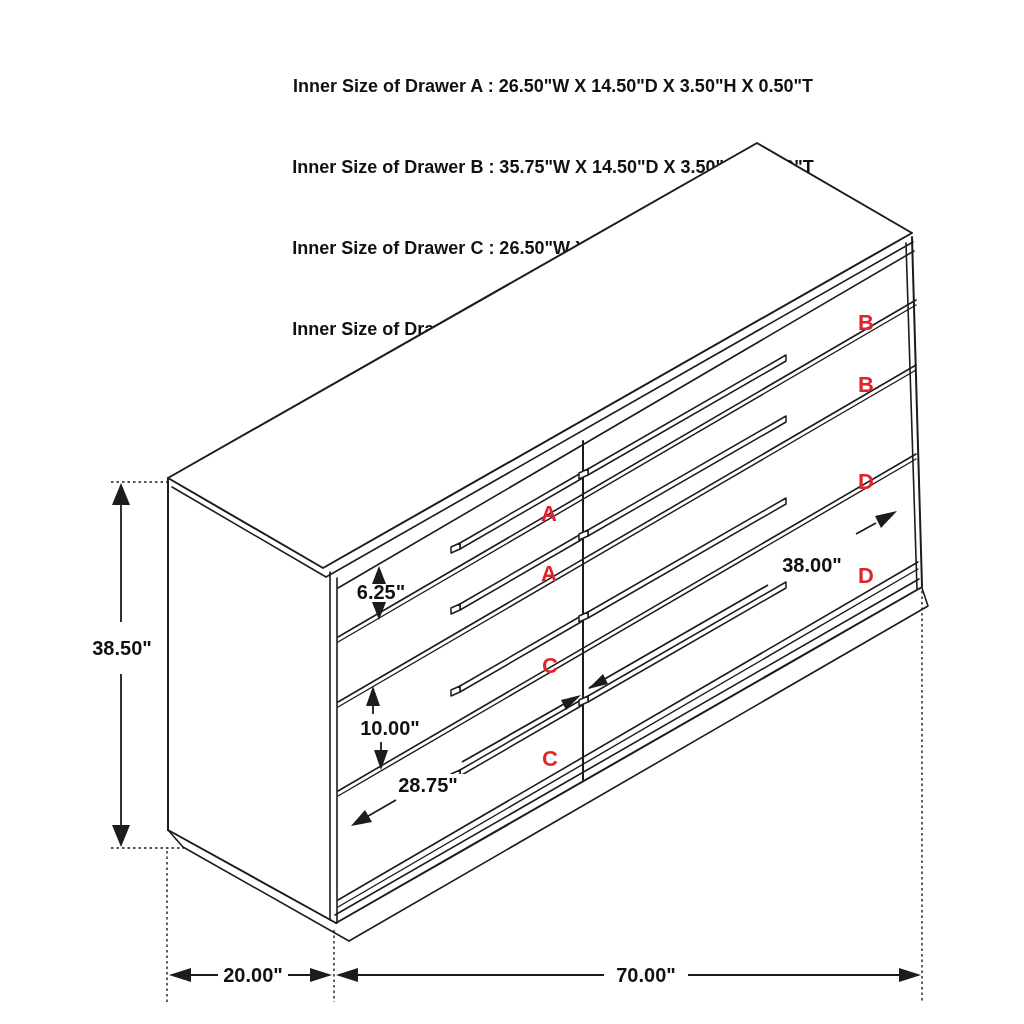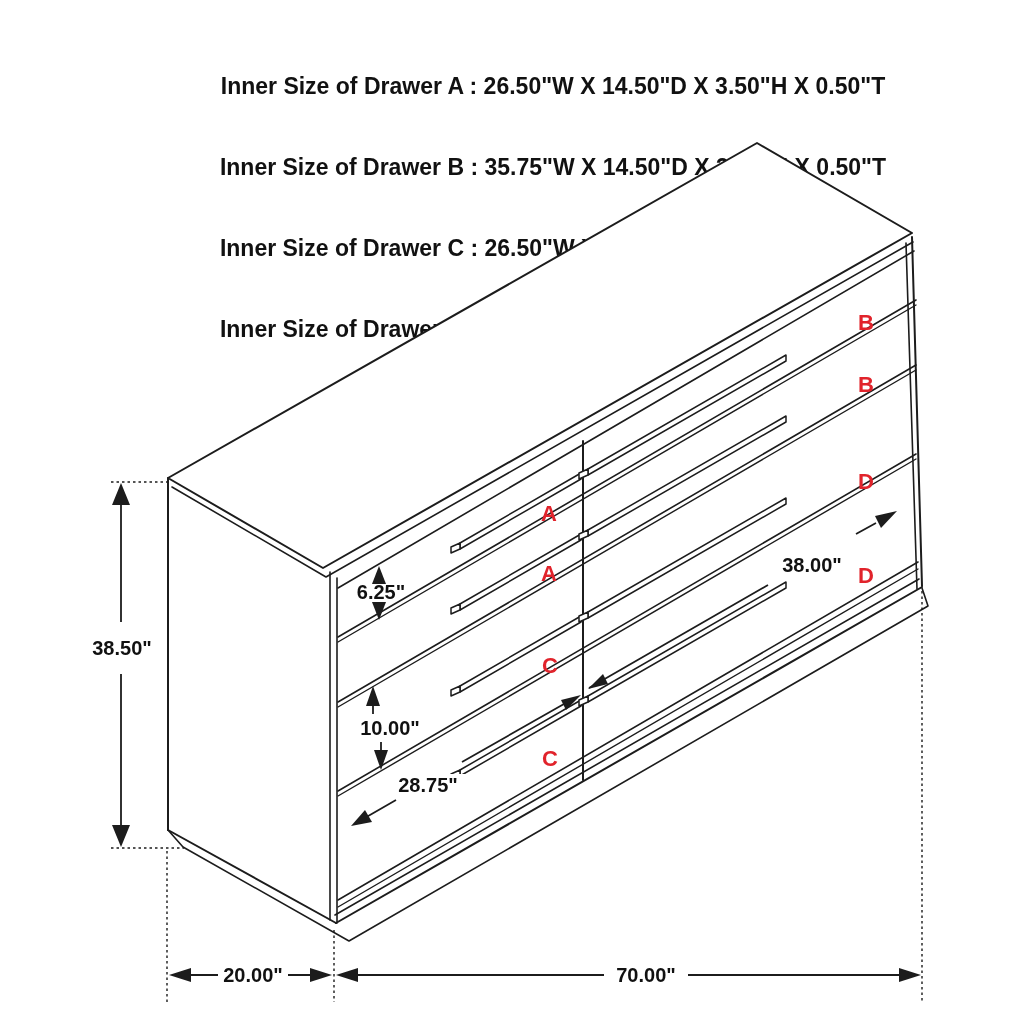"Inner Size of Drawer A" #title-block { font-size: 23px -> 18px }
